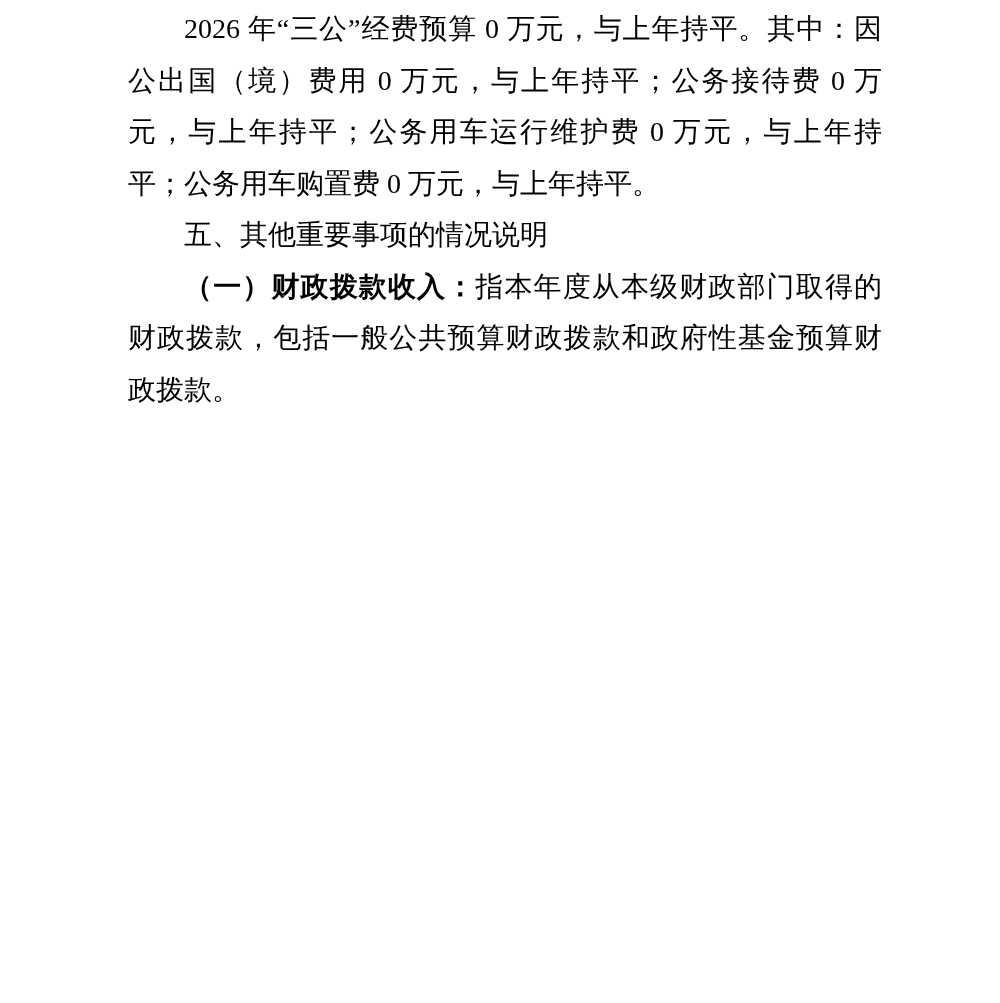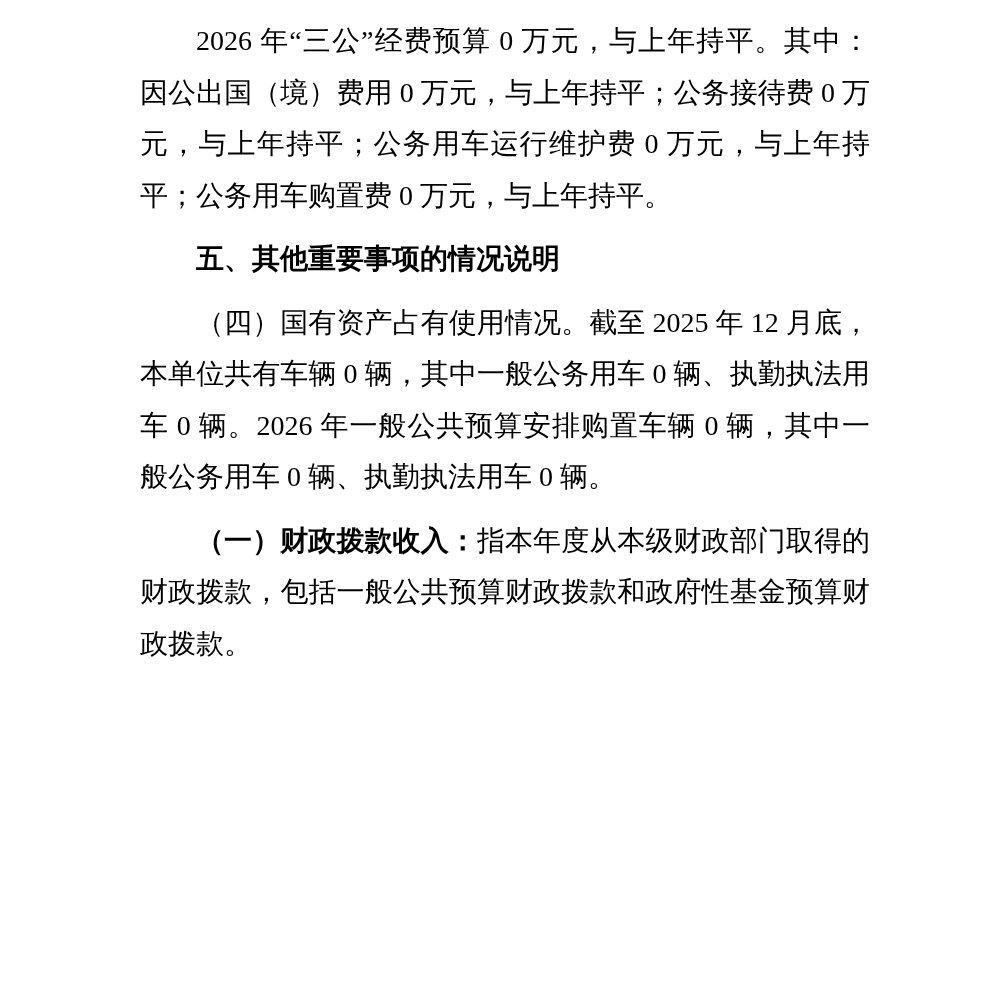"2026 年“三公”经费预算 0 万元，与上年持平。其中：因公出国（境）费用 0" .doc p { margin: 12px -> 0 }
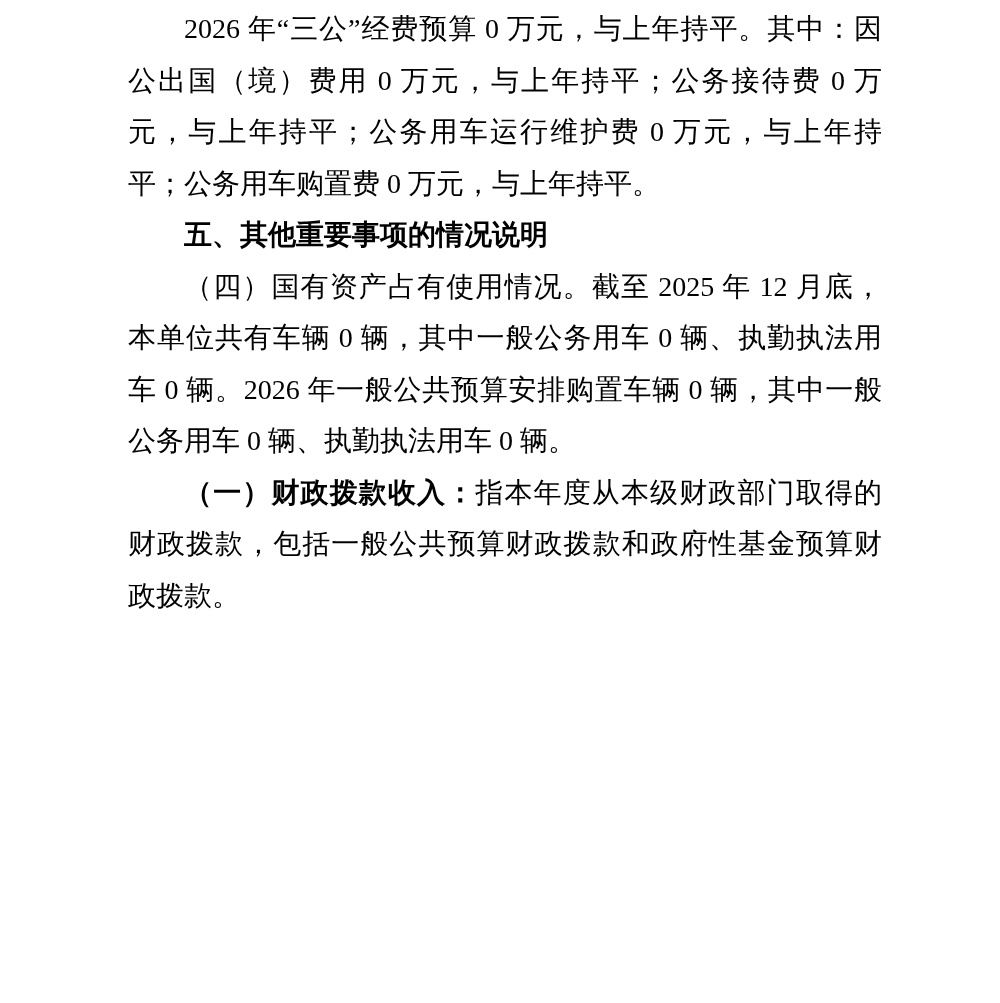"五、其他重要事项的情况说明" .heading { font-weight: bold -> normal }
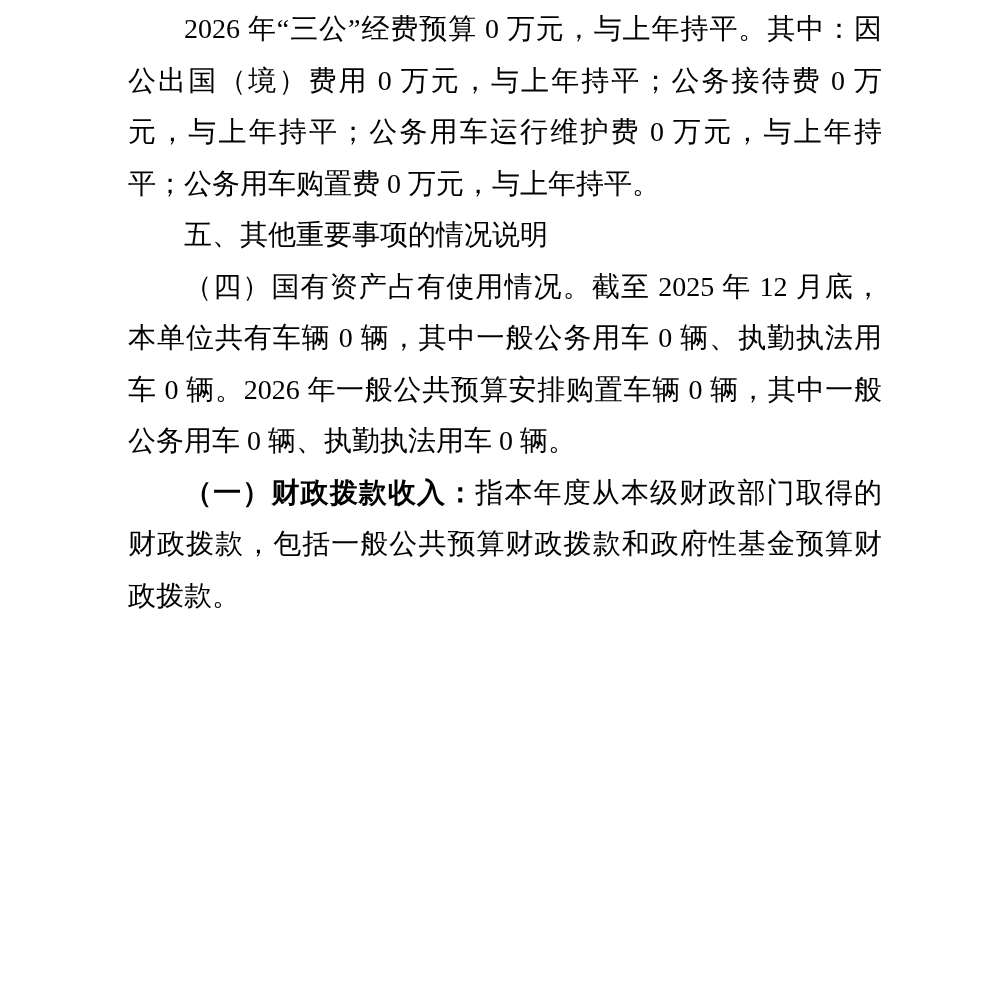"（四）国有资产占有使用情况。截至 2025 年 12 月底，本单位共有车辆" p.para { html: <p>（四）国有资产占有使用情况。截至 2025 年 12 月底，本单位共有车辆 0 辆，其中一般公务用车 0 辆、执勤执法用车 0 辆。2026 年一般公共预算安排购置车辆 0 辆，其中一般公务用车 0 辆、执勤执法用车 0 辆。</p> -> none }
